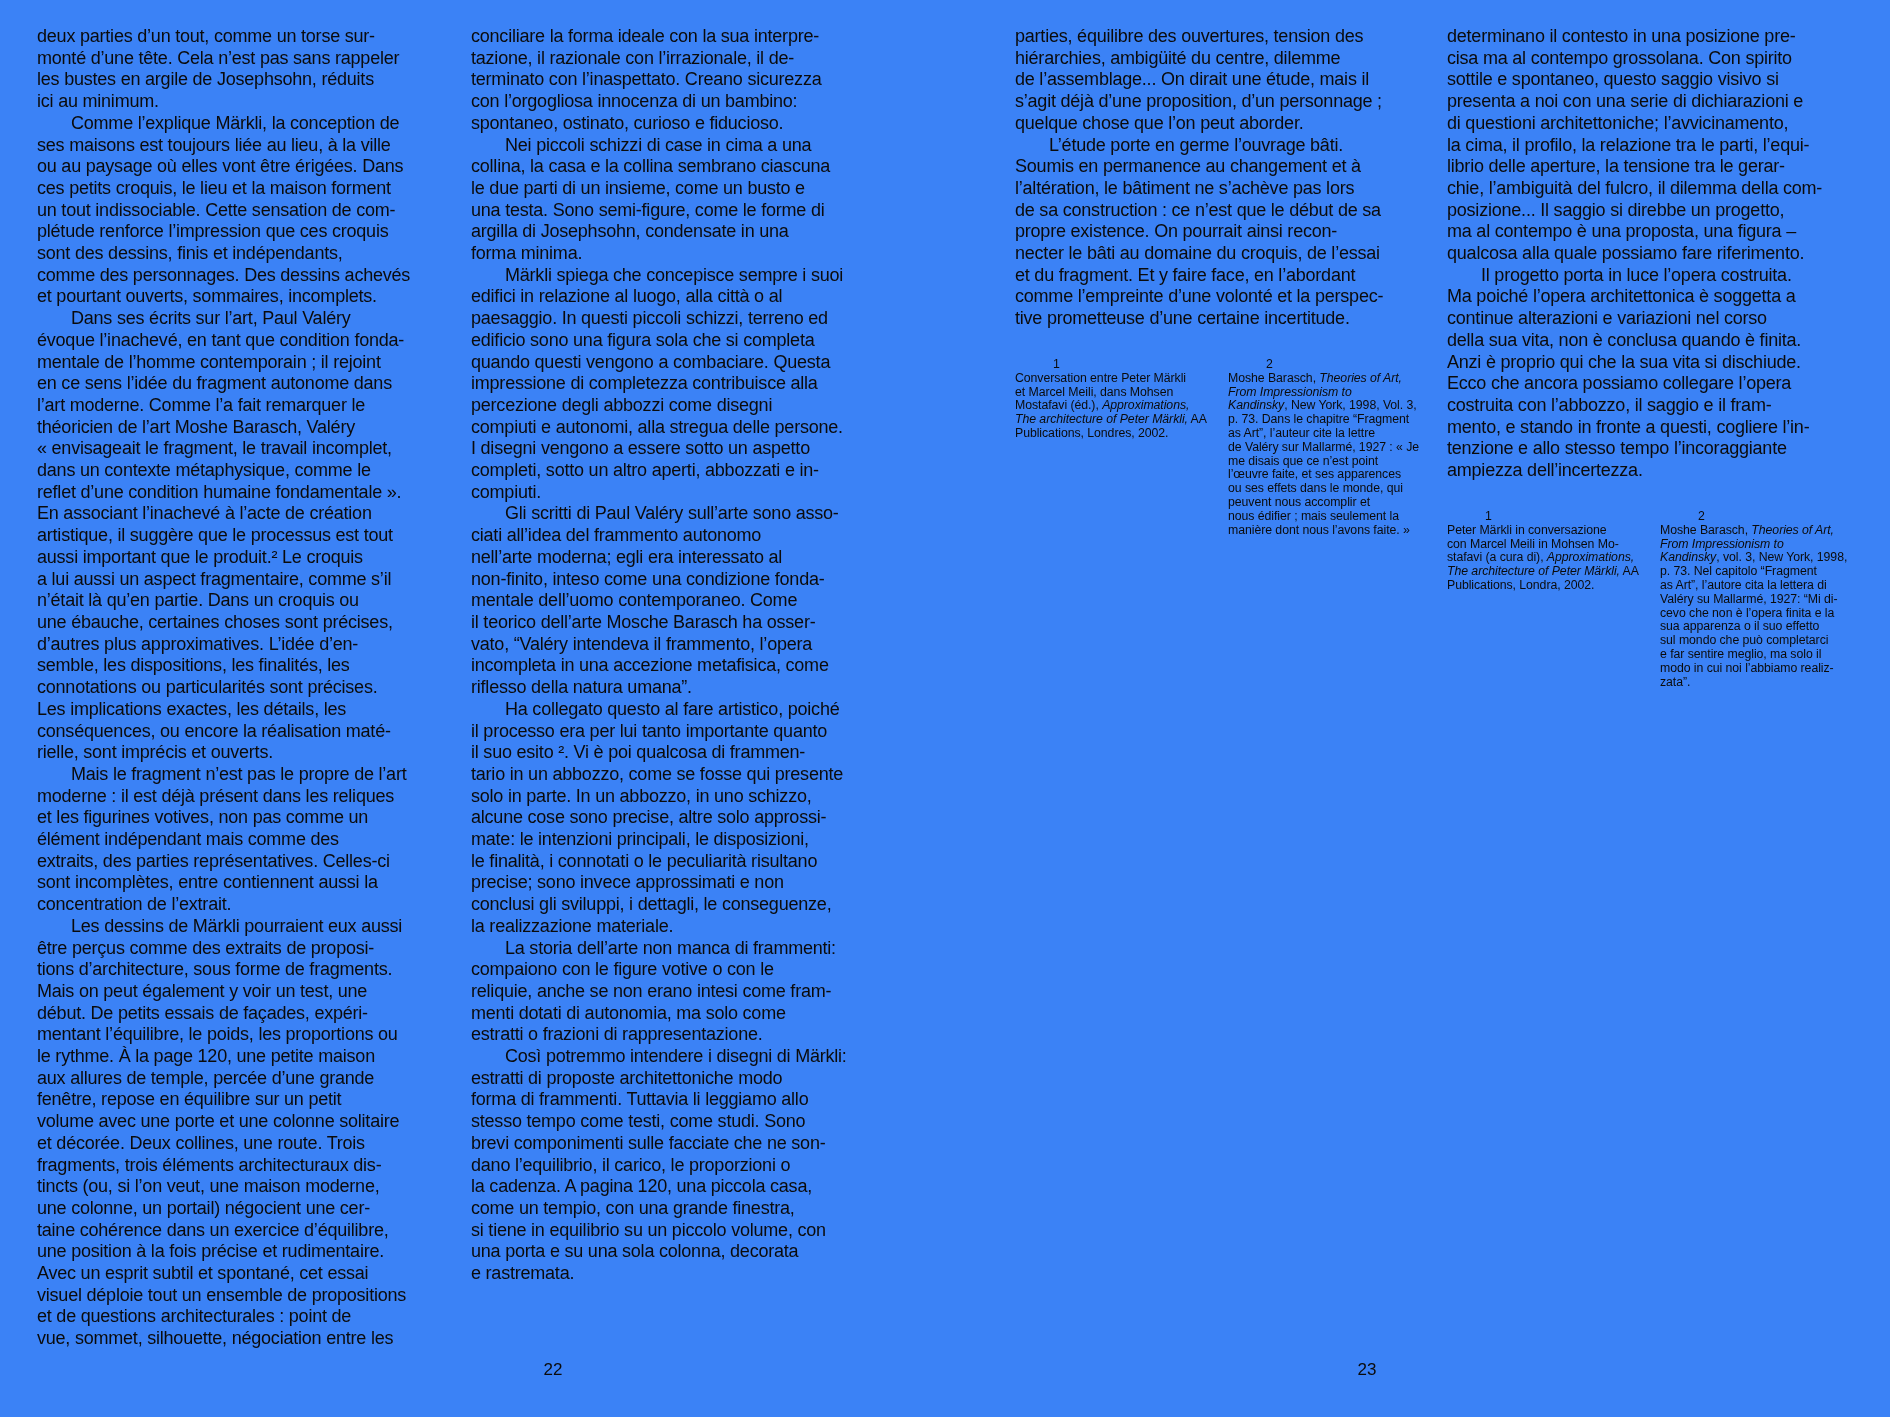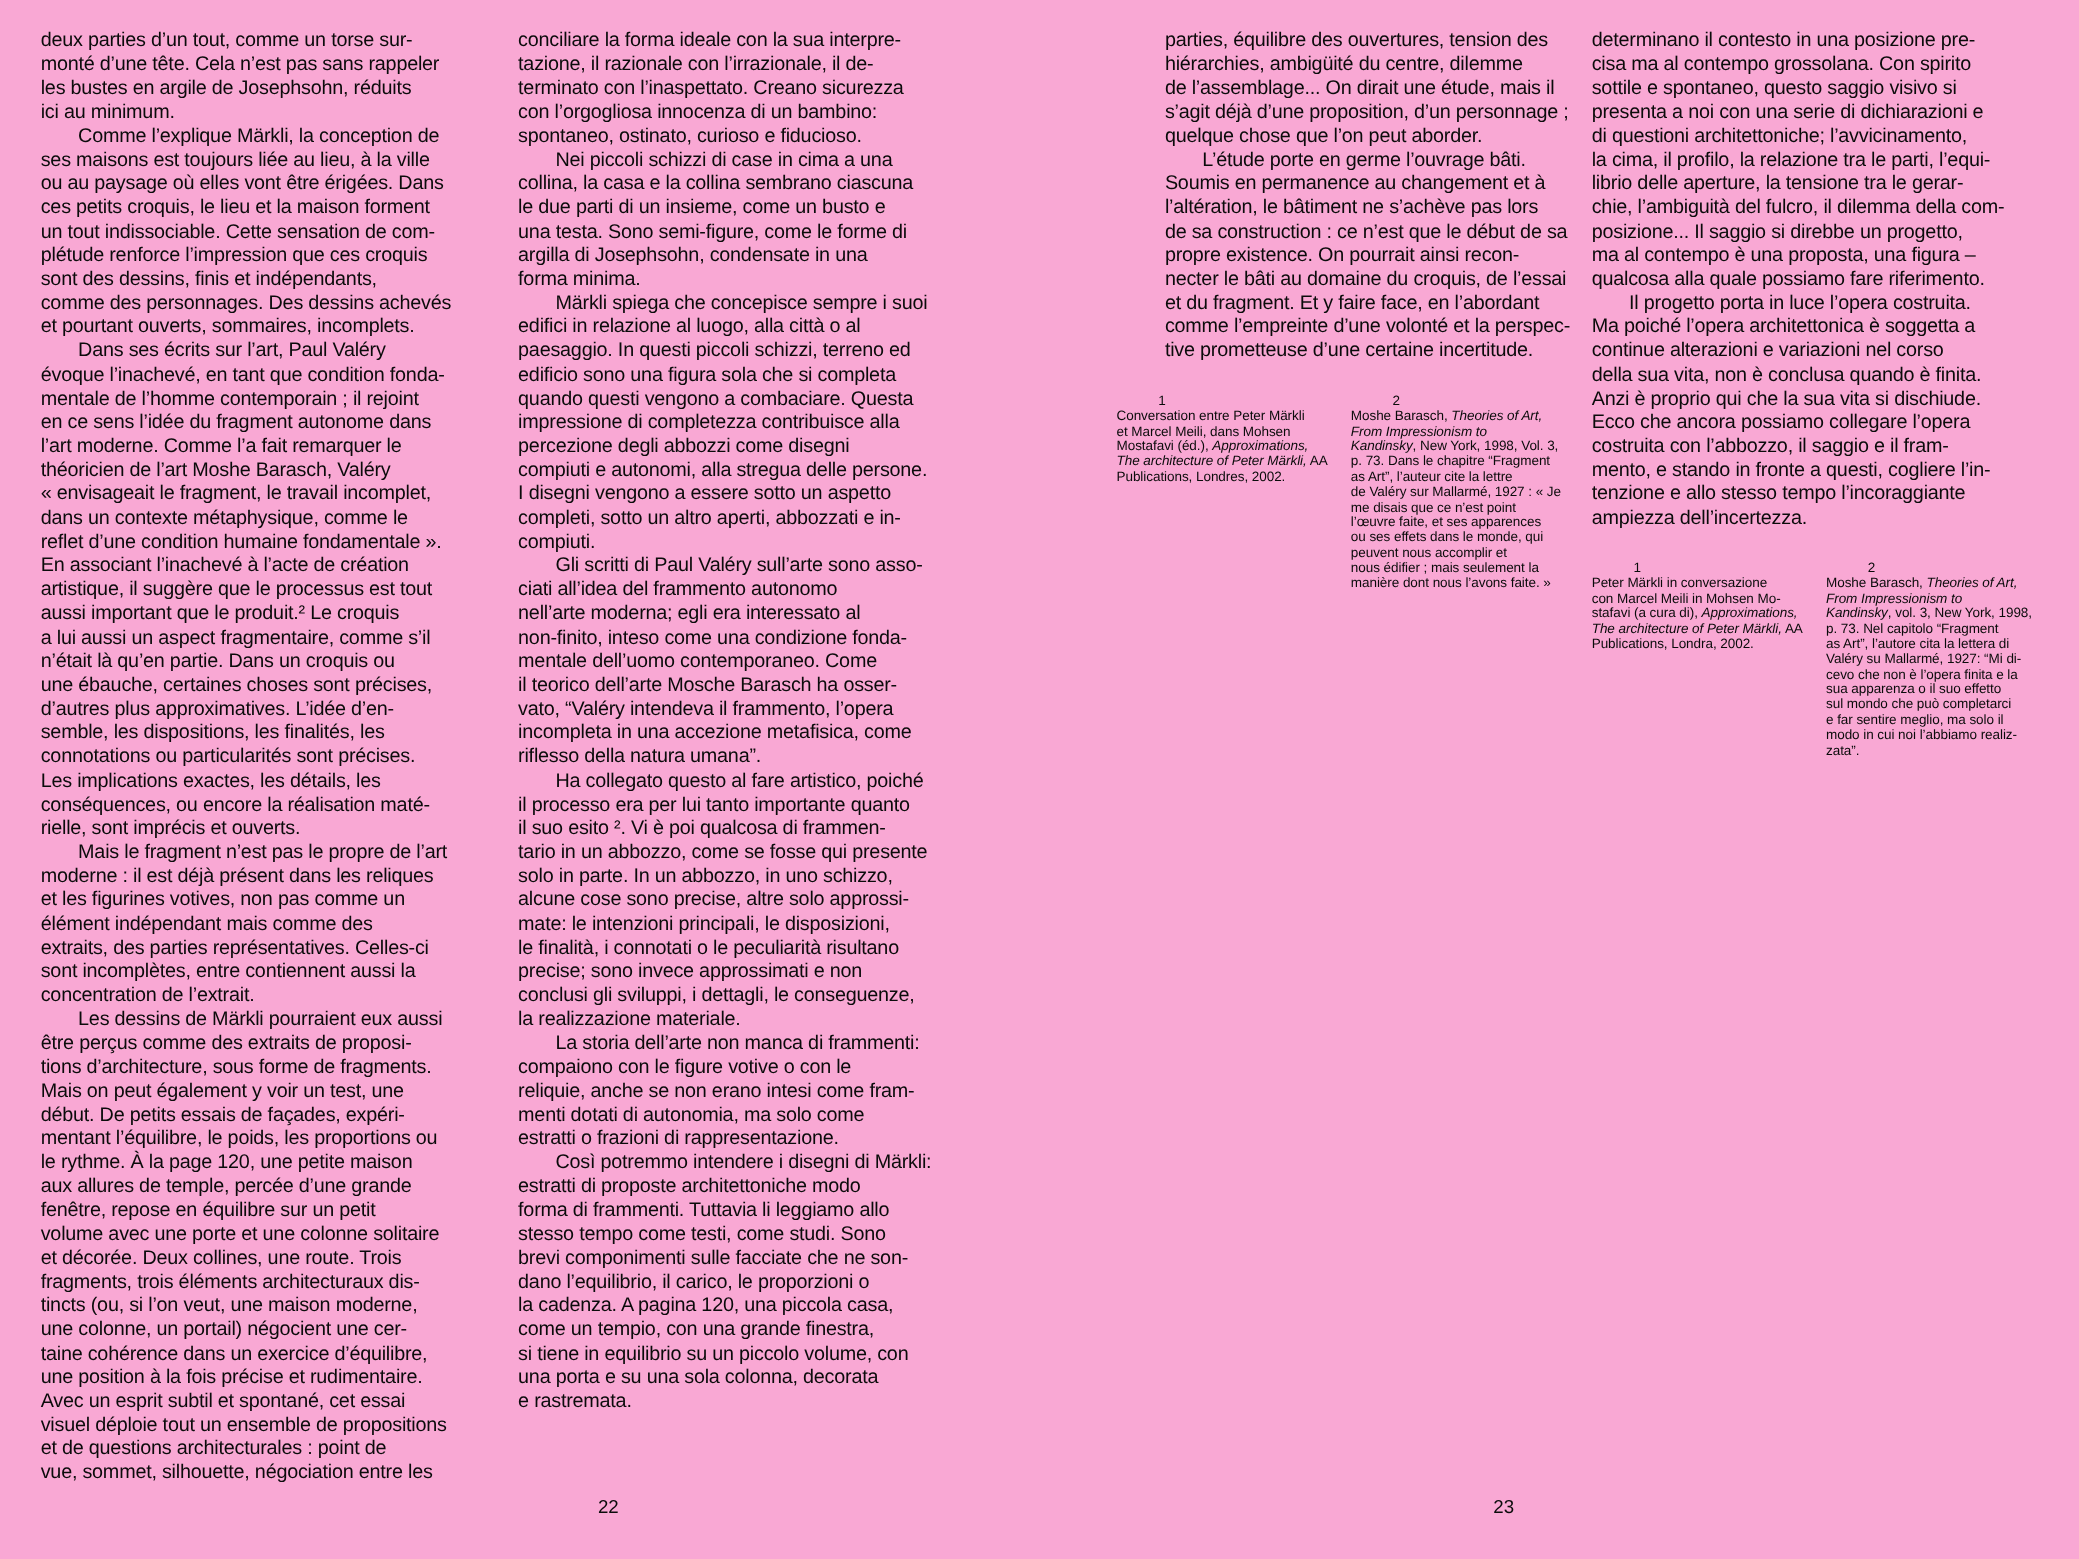"deux parties d’un tout, comme" .spread { background: #f9a8d4 -> #3b82f6 }
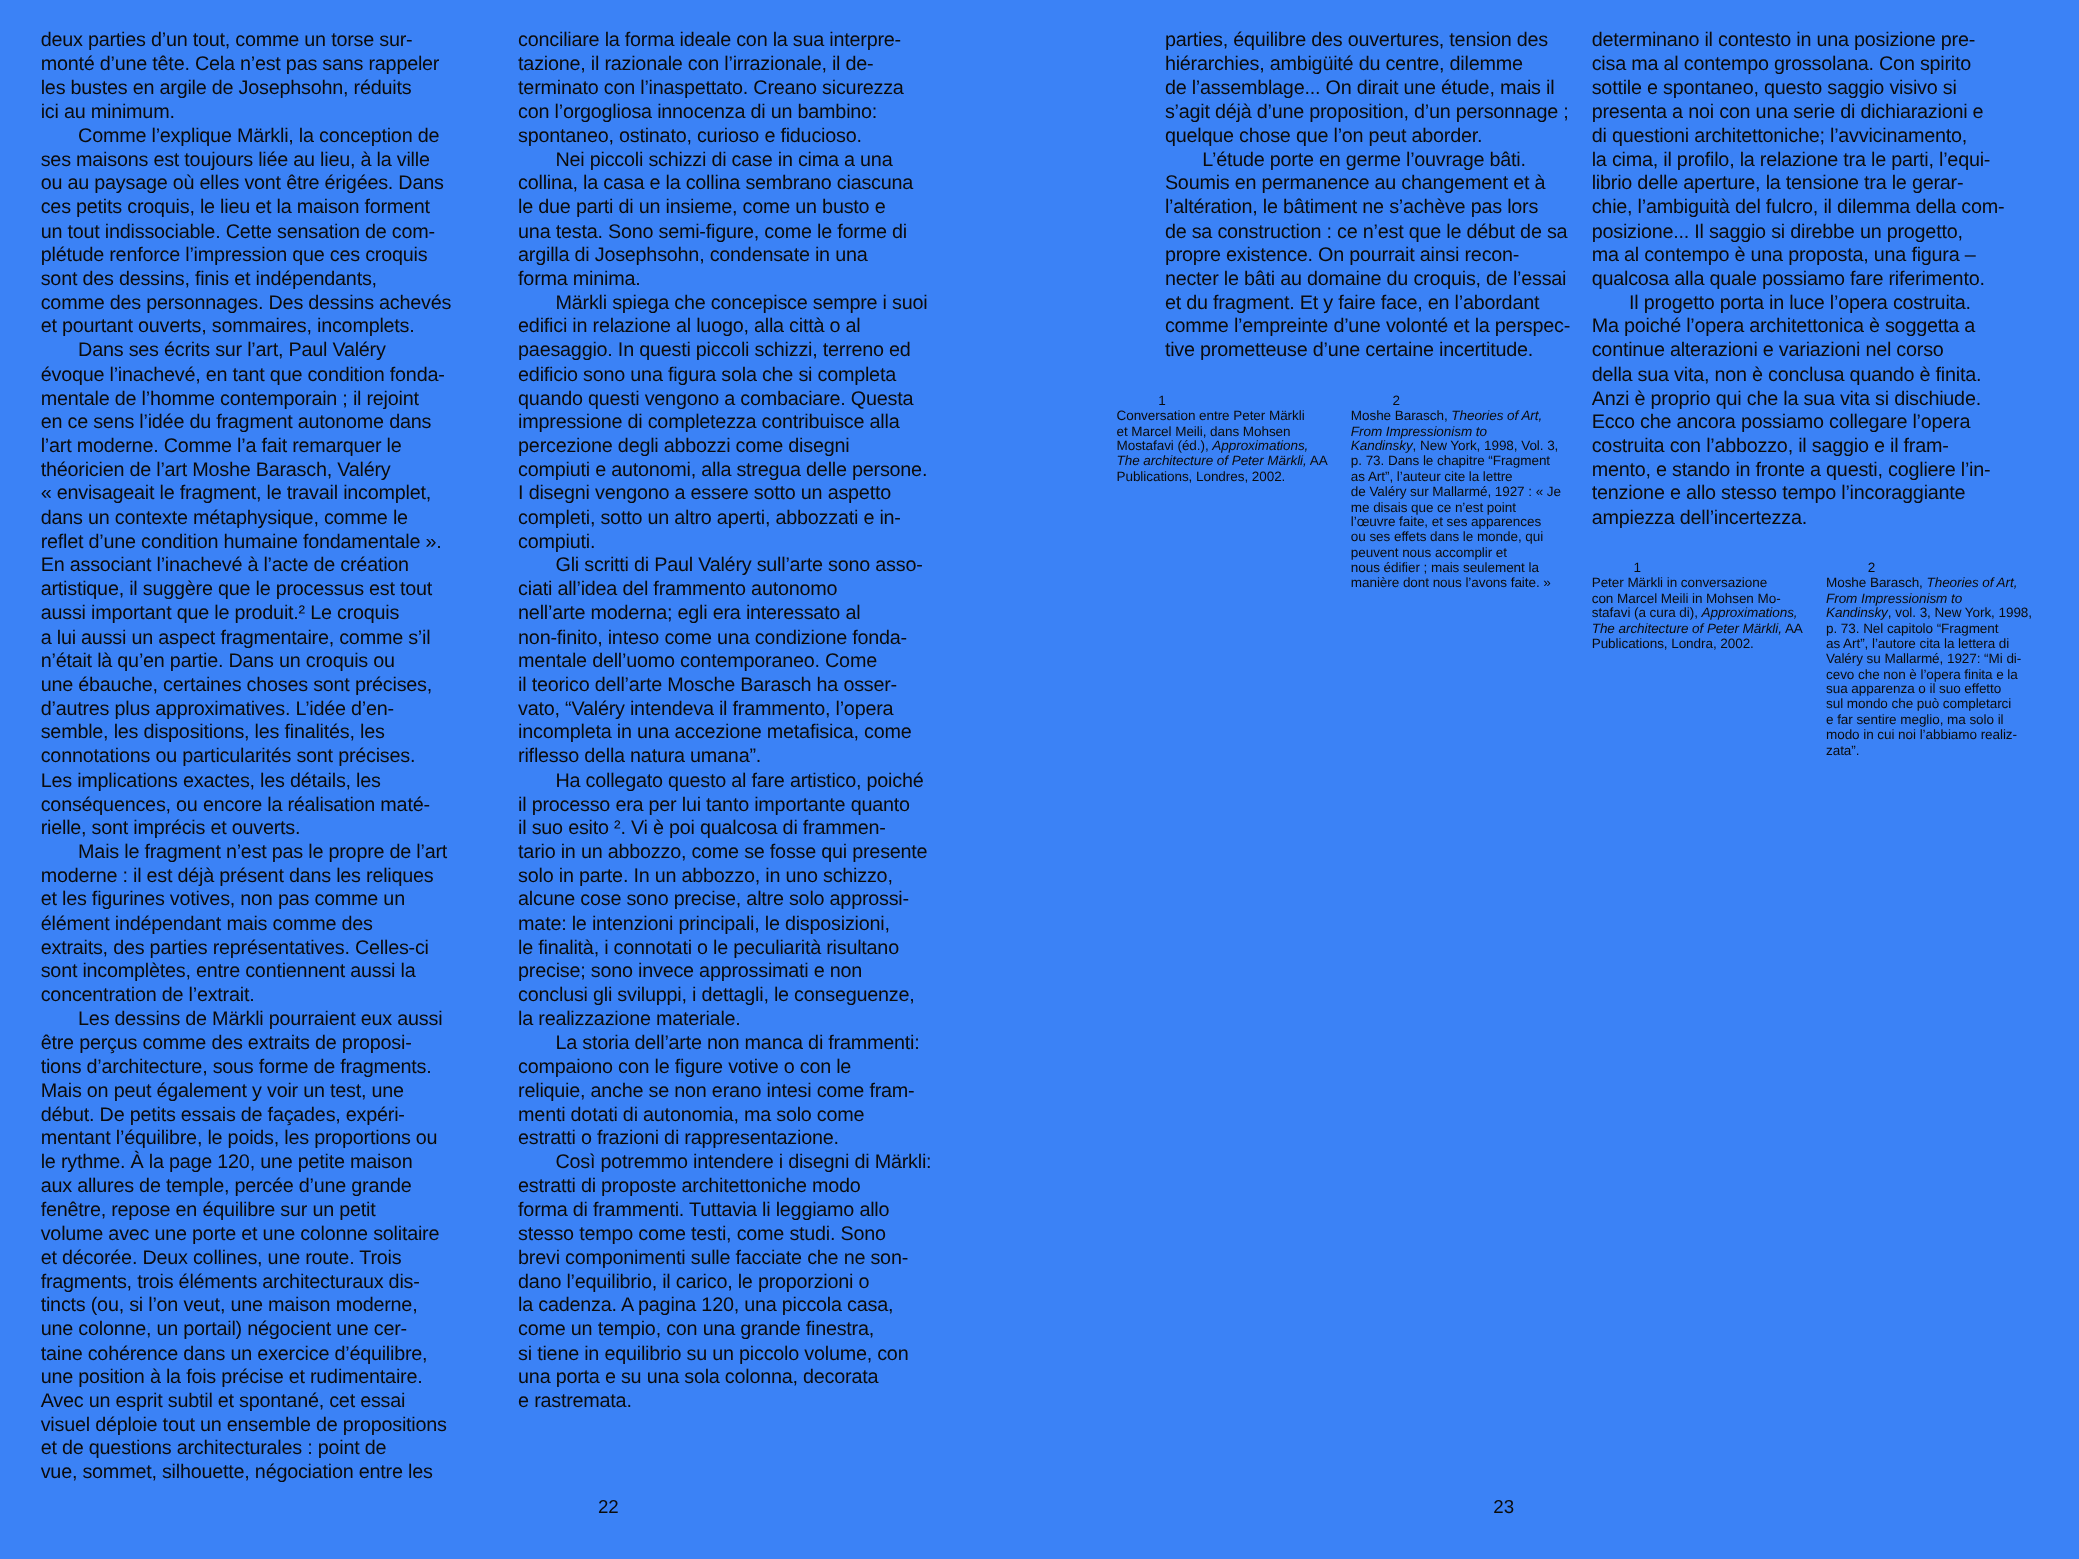"parties, équilibre des ouvertures," div.column { margin-left: 44px -> none }
